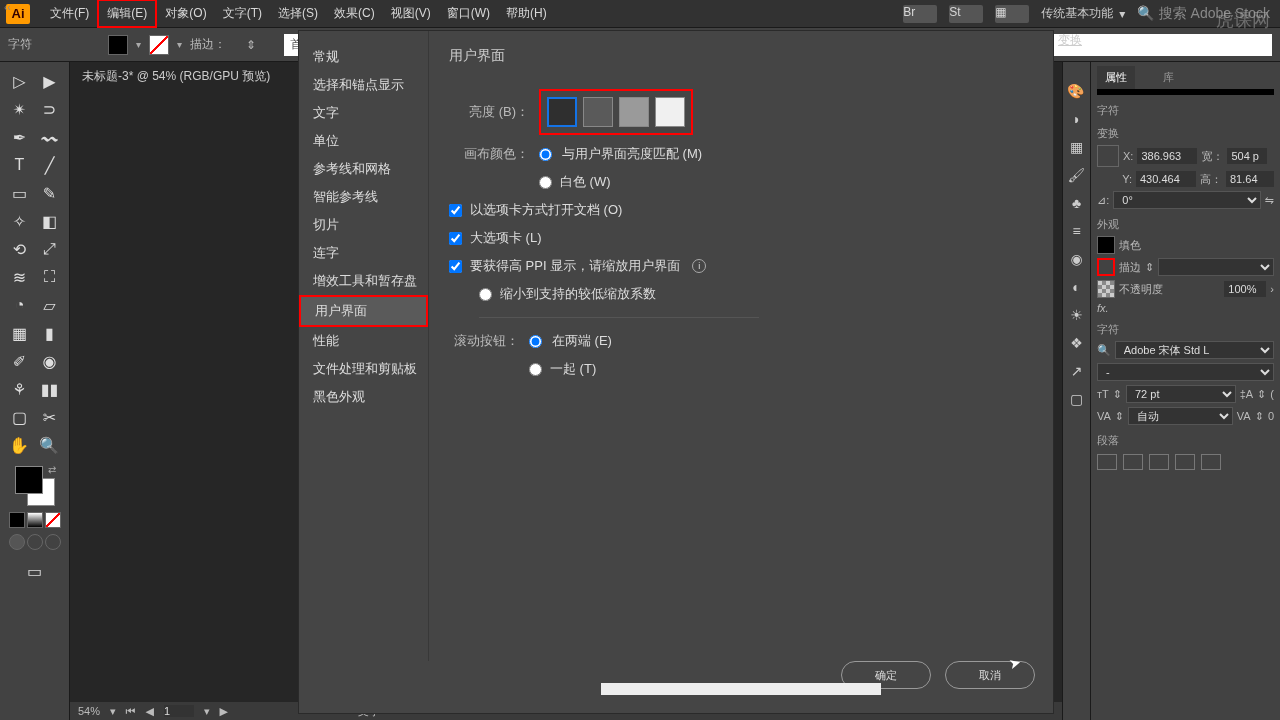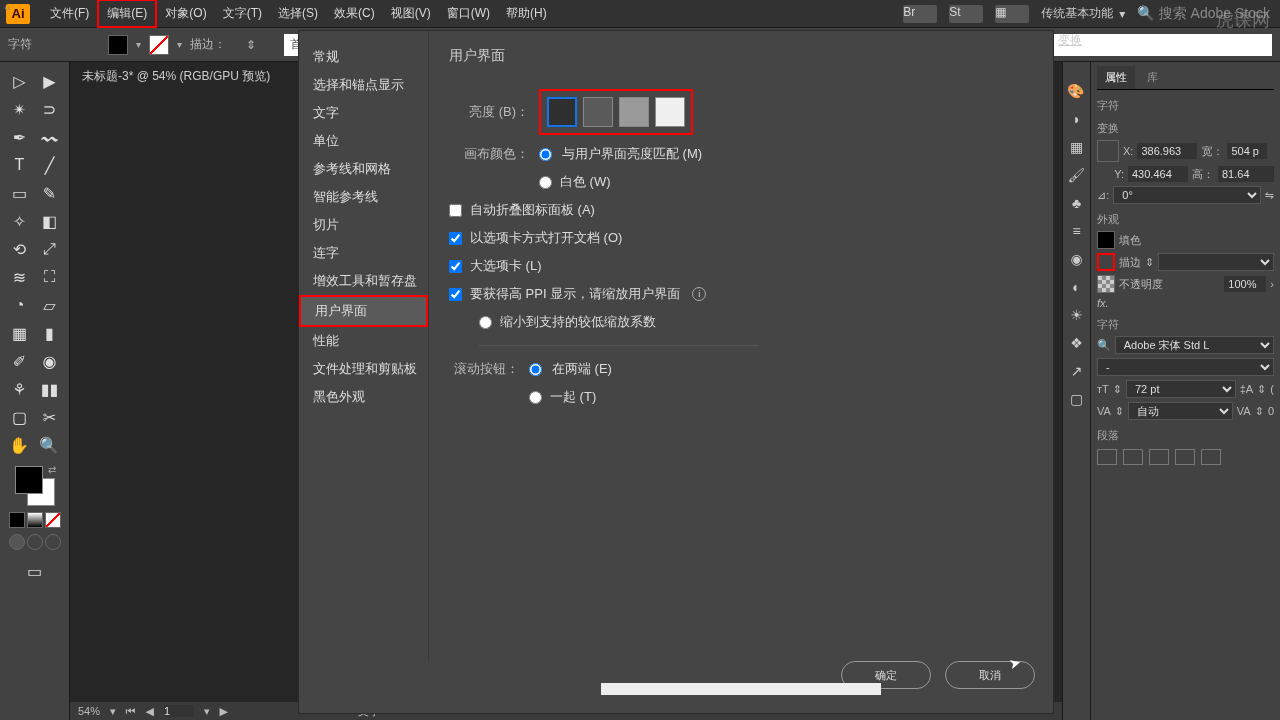"属性" .panel-tabs-row { border-bottom: 1px solid #000000 -> 6px solid #000000; gap: 4px -> 20px }
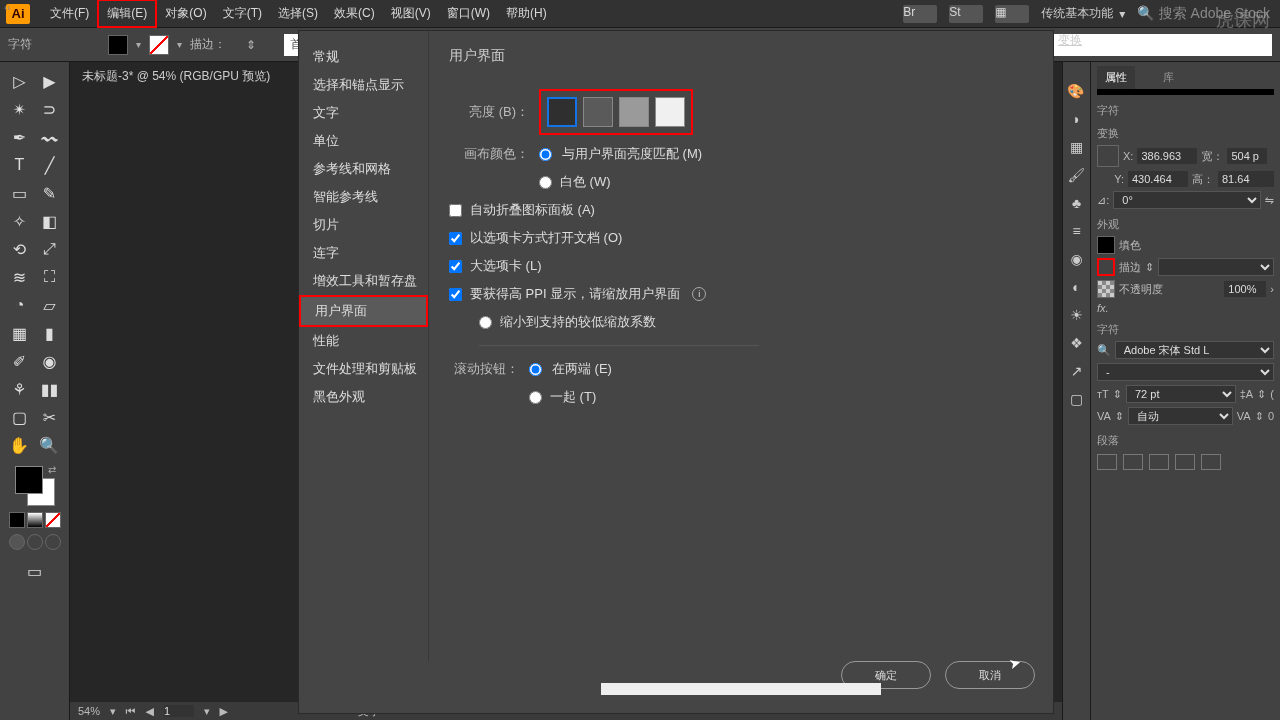"81.64" input.rp-input { width: 56px -> 48px }
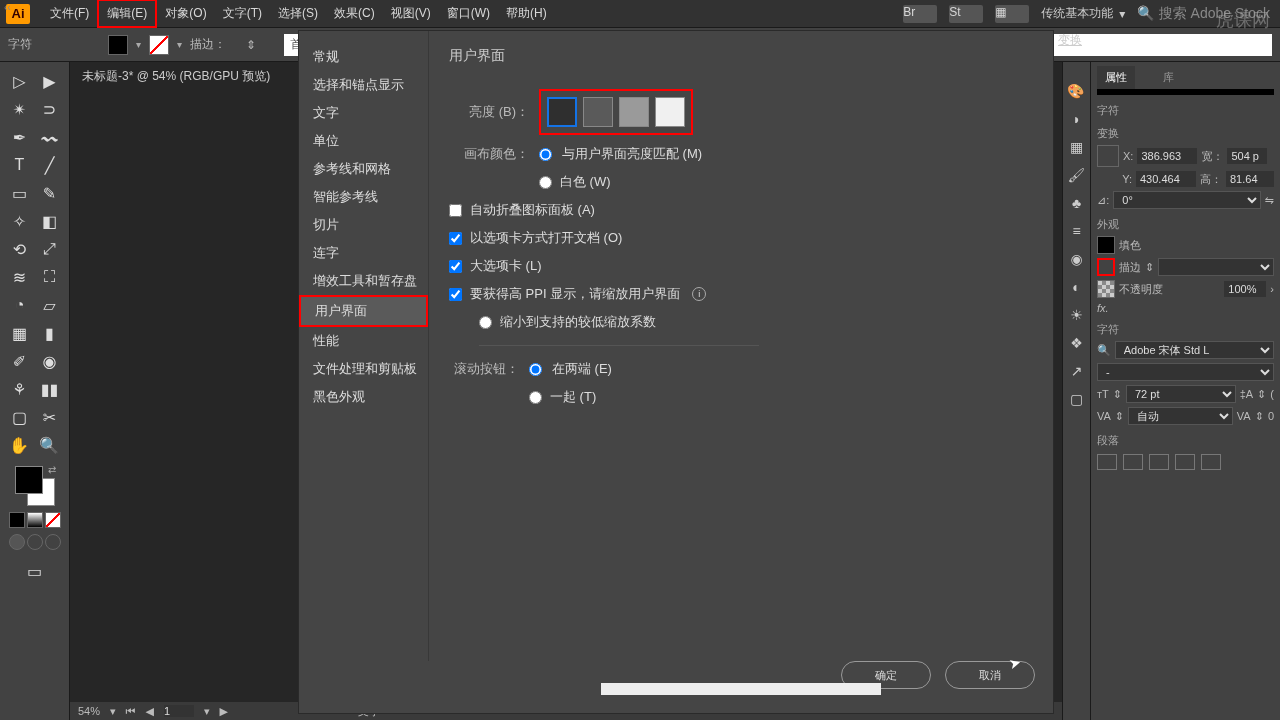"自动折叠图标面板 (A)" div.opt-row { html: <div> <input> <span>自动折叠图标面板 (A)</span> </div> -> none }
